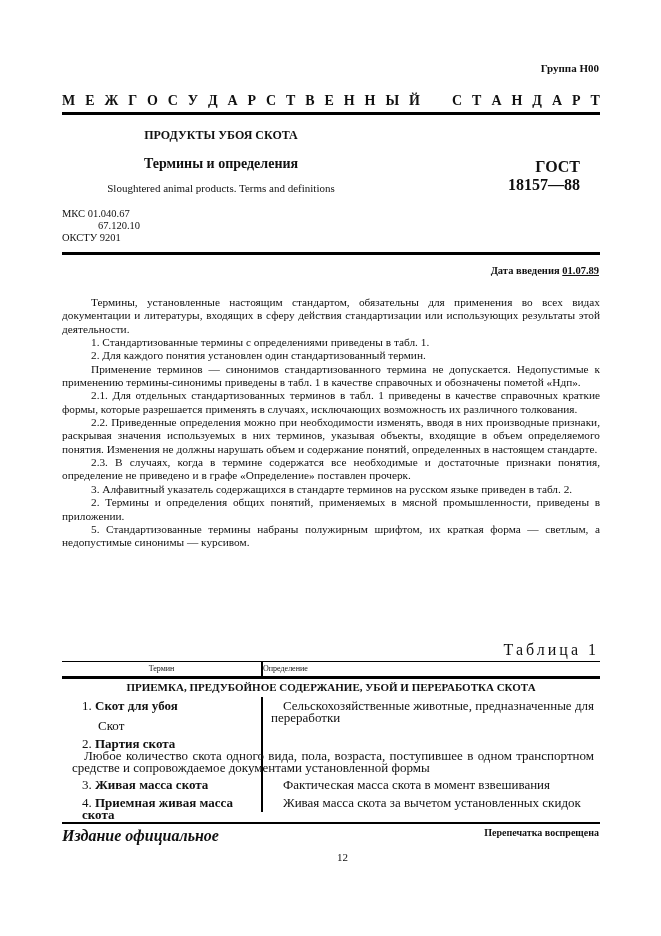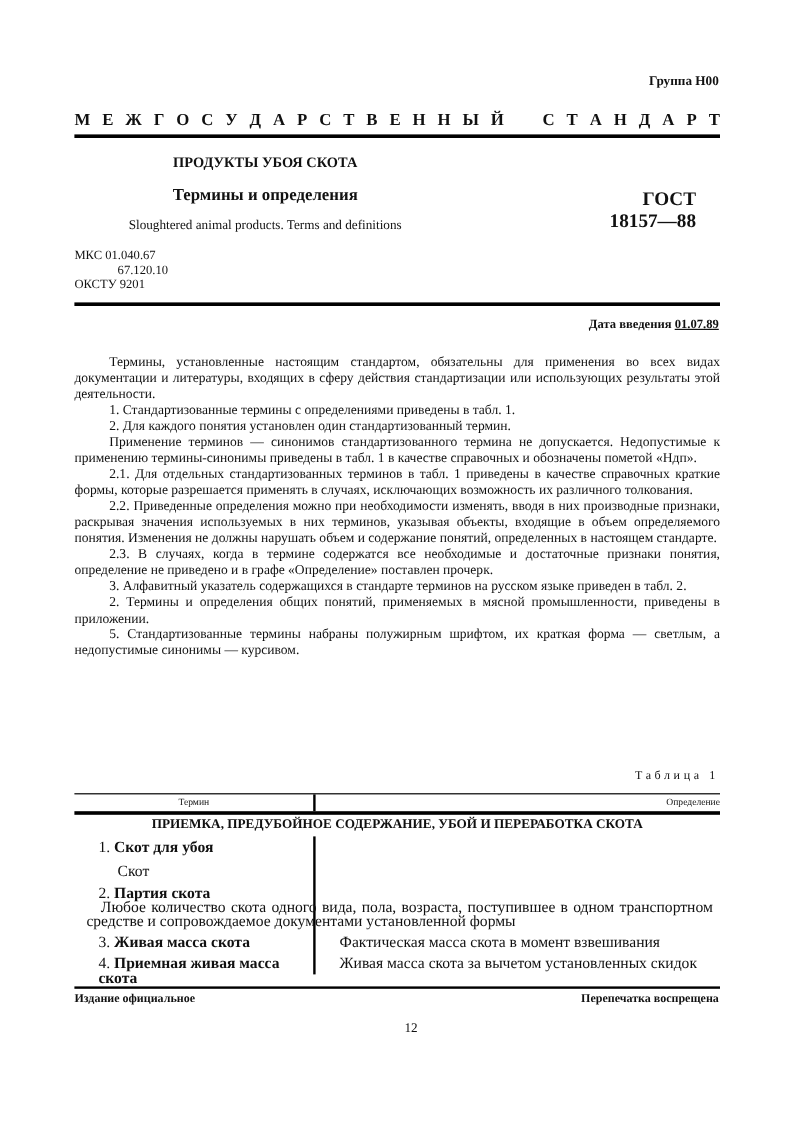"Таблица 1" .table-caption { font-size: 10px -> 16px }
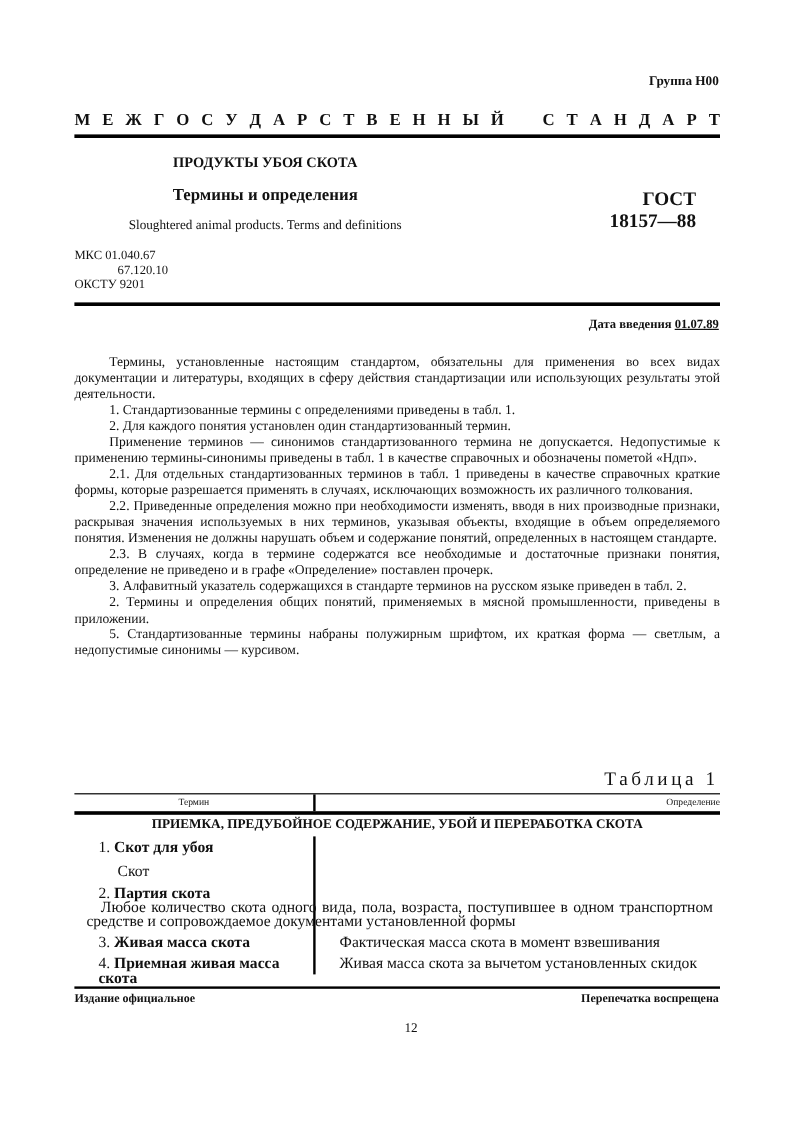"Определение" .tbl-head .c2 { text-align: right -> left }
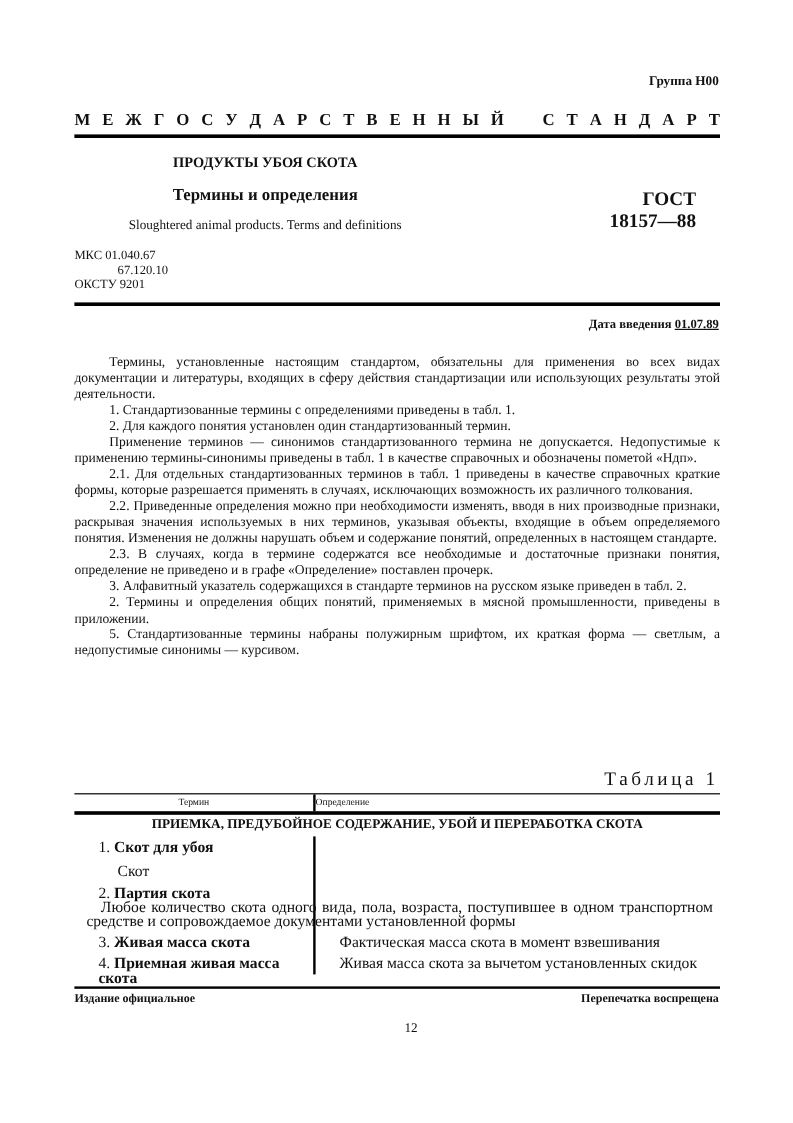"Сельскохозяйственные животные," div.def { html: none -> <div> <span>Сельскохозяйственные животные, предназначенные для пе­реработки</span> </div> }
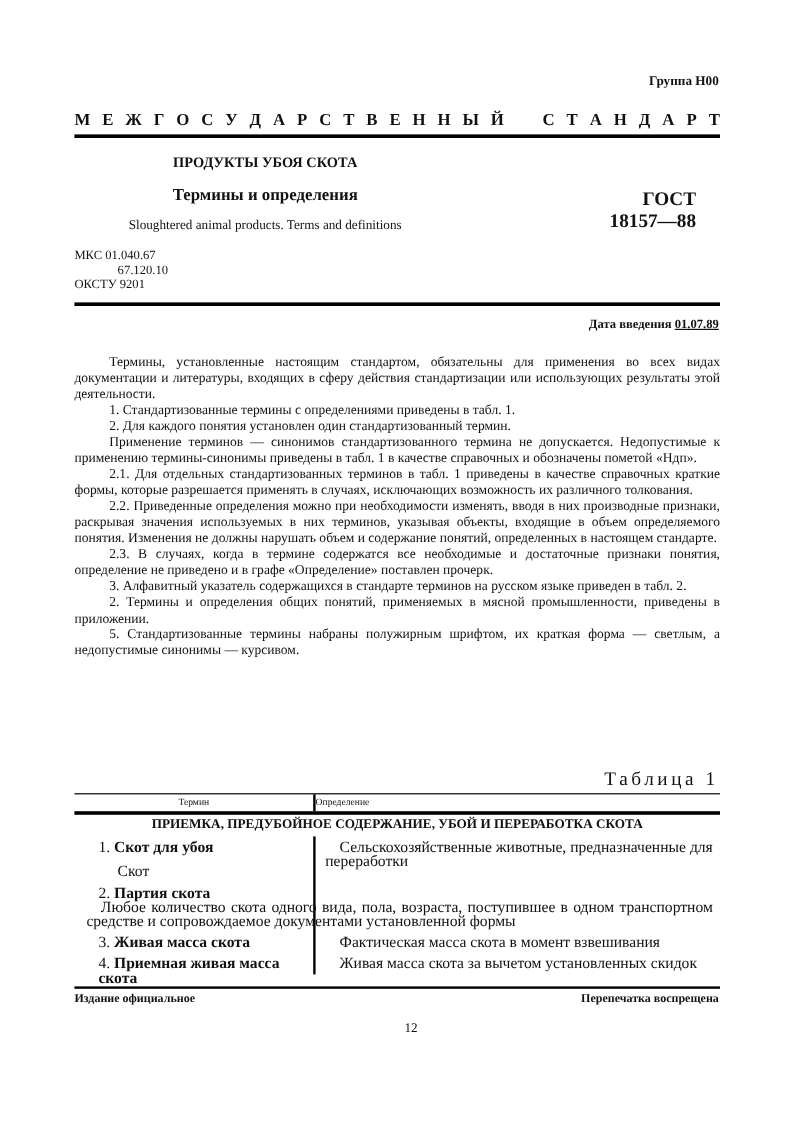"Издание официальное" .footer-left { font-size: 10px -> 16px; font-style: none -> italic }
